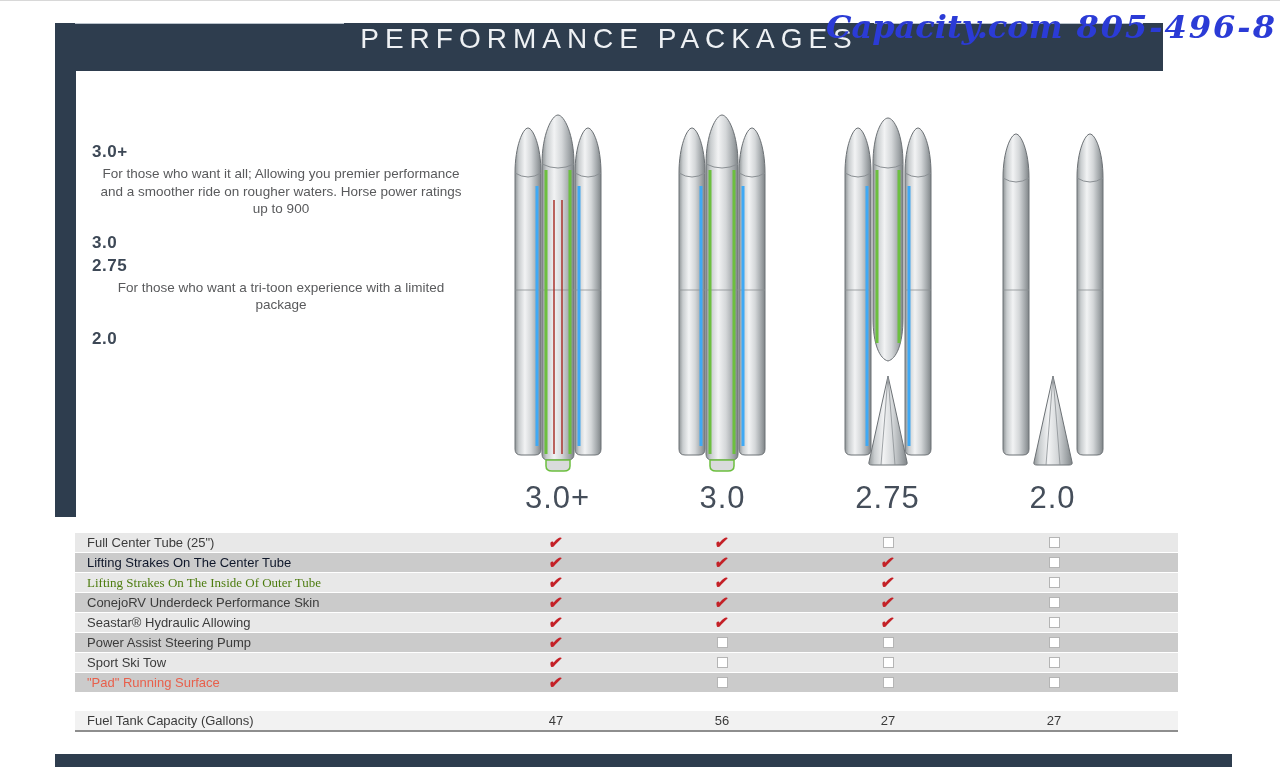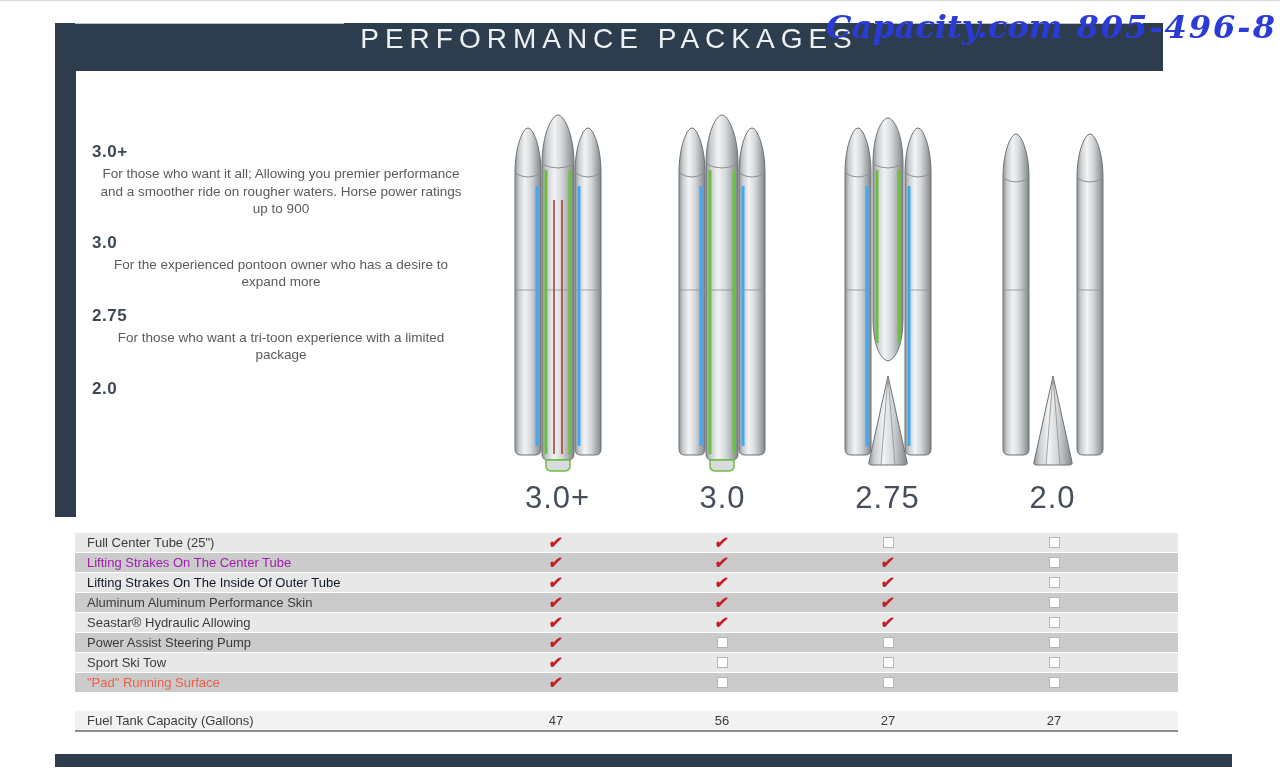"For the experienced pontoon owner" p { html: <p>For the experienced pontoon owner who has a desire to expand more</p> -> none }
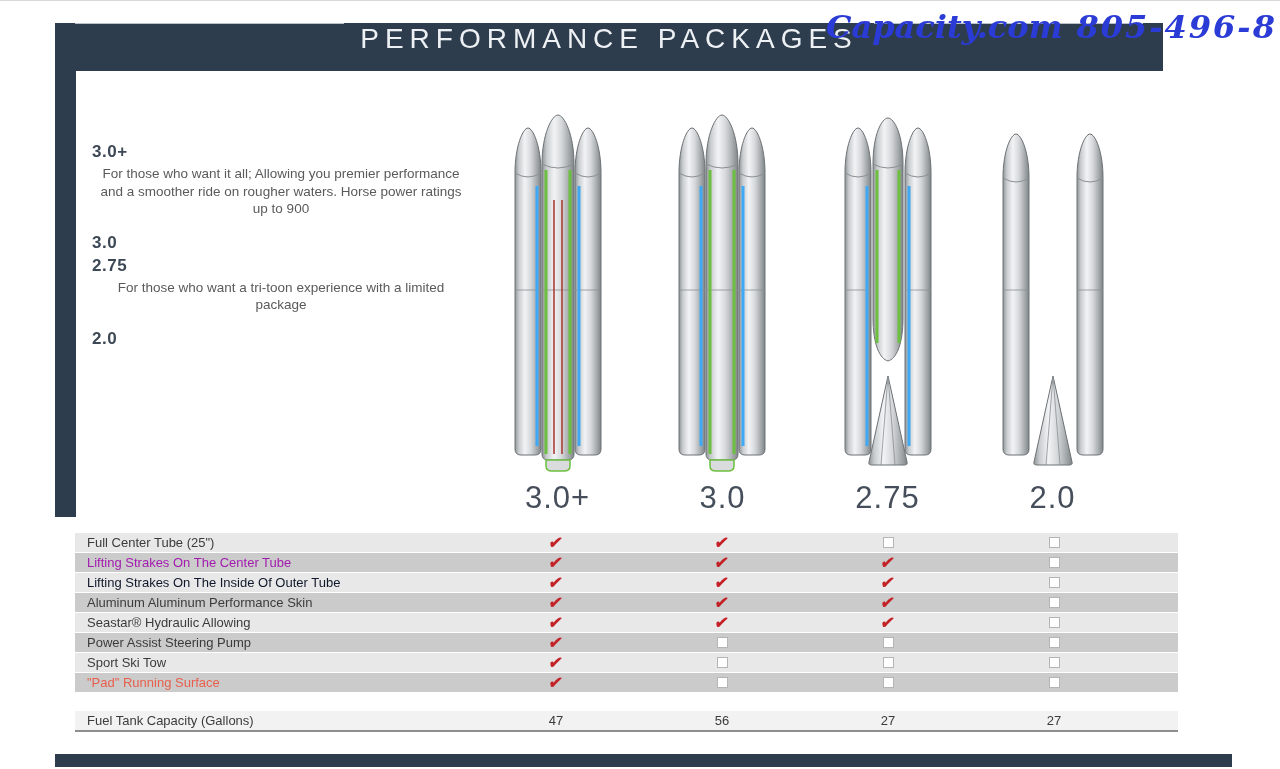"Lifting Strakes On The Center" div.tlabel { color: #a21caf -> #0f172a }
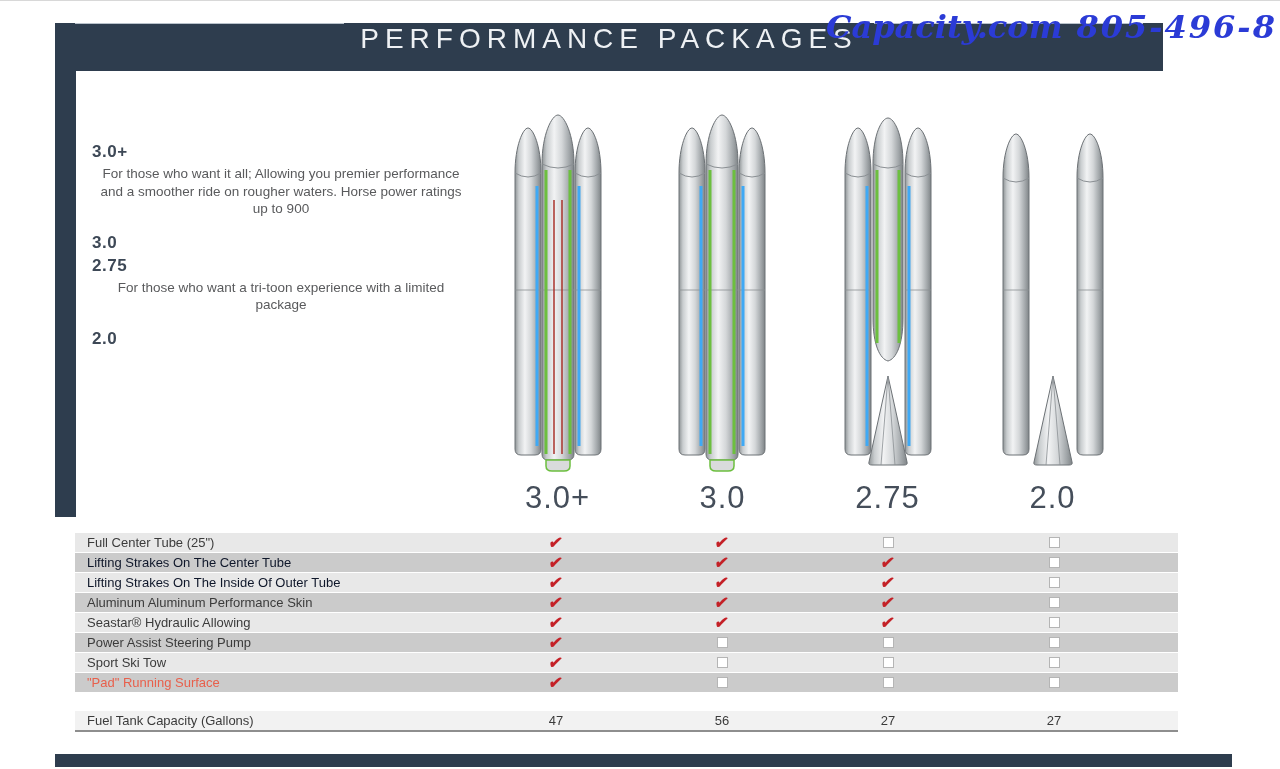"Lifting Strakes On The Inside" div.tlabel { color: #0f172a -> #4d7c0f; font-family: none -> Liberation Serif, serif }
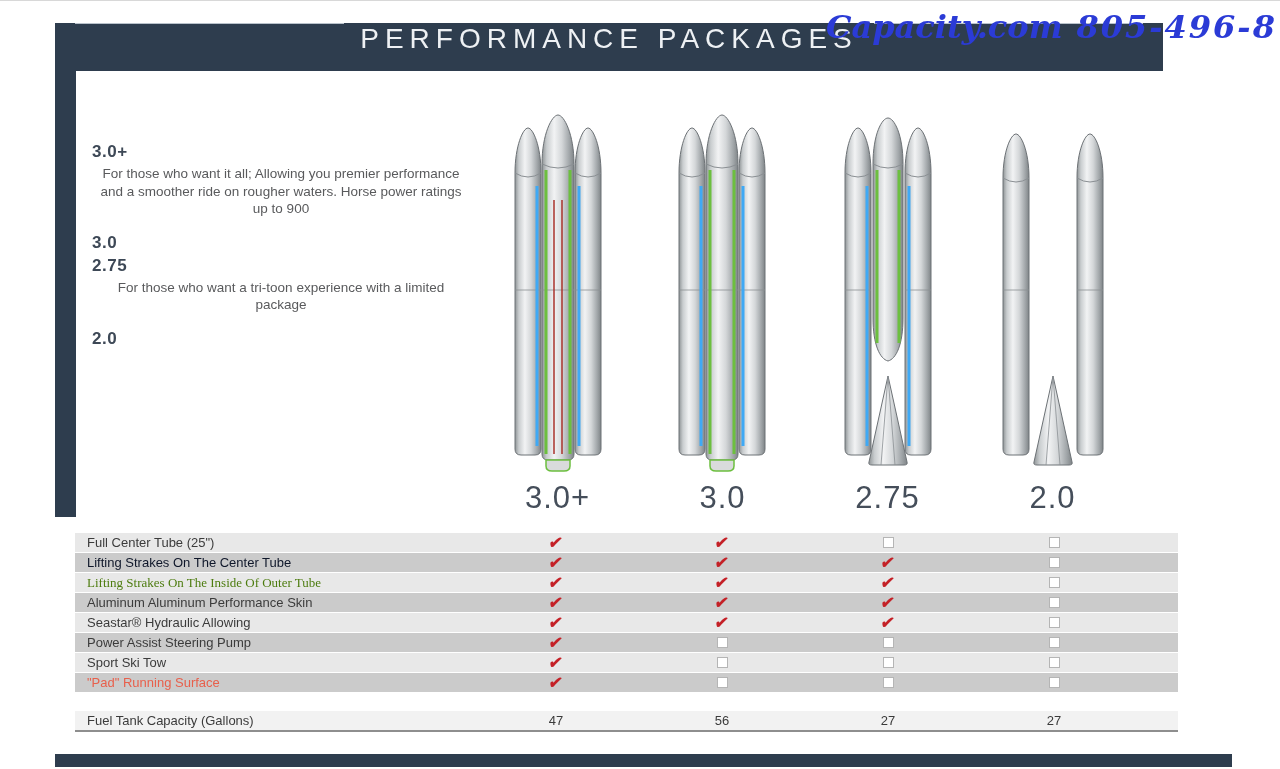"Aluminum Aluminum Performance Skin" div.tlabel { text: Aluminum Aluminum -> ConejoRV Underdeck }
